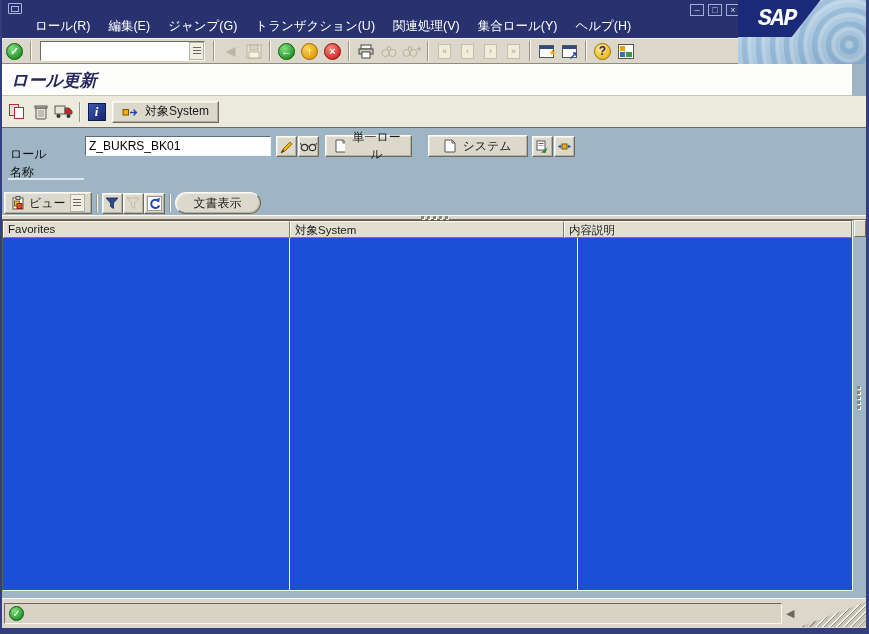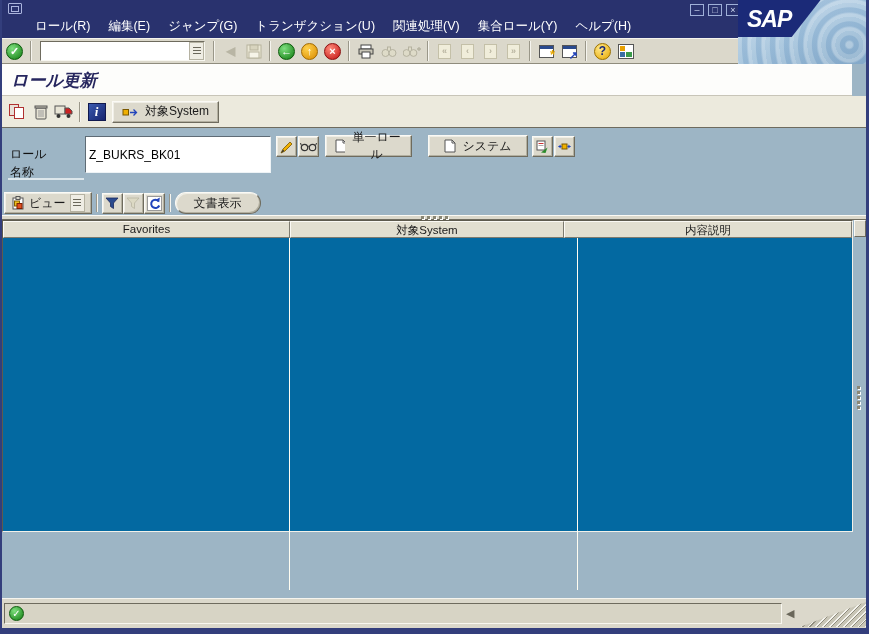"SAP" .brand-text { font-family: Liberation Sans, sans-serif -> Liberation Mono, monospace; left: 9px -> 20px }
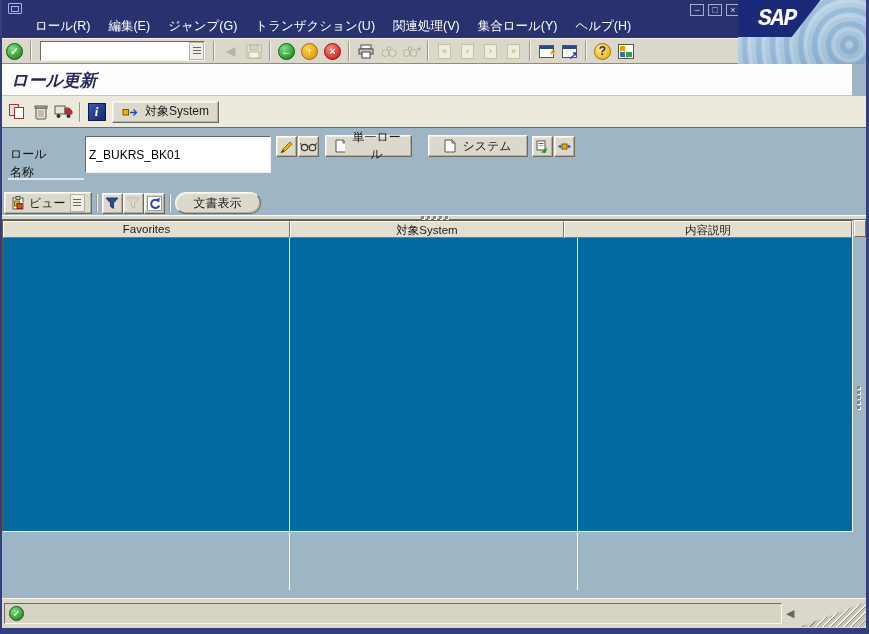"Z_BUKRS_BK01" input.field { height: 37px -> 20px }
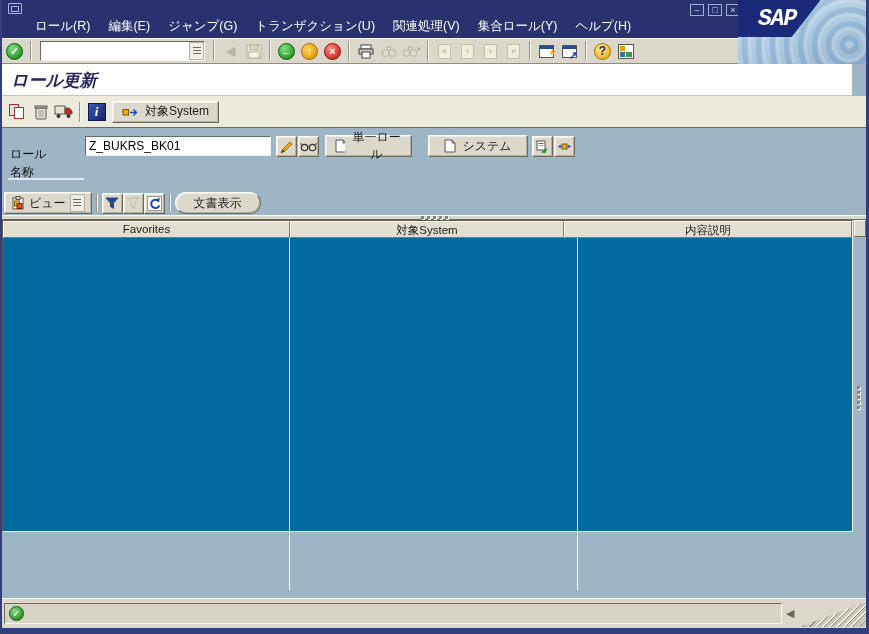"Favorites" .ftable { background: #0369a1 -> #1d4ed8; height: 312px -> 371px; text-align: center -> none }
